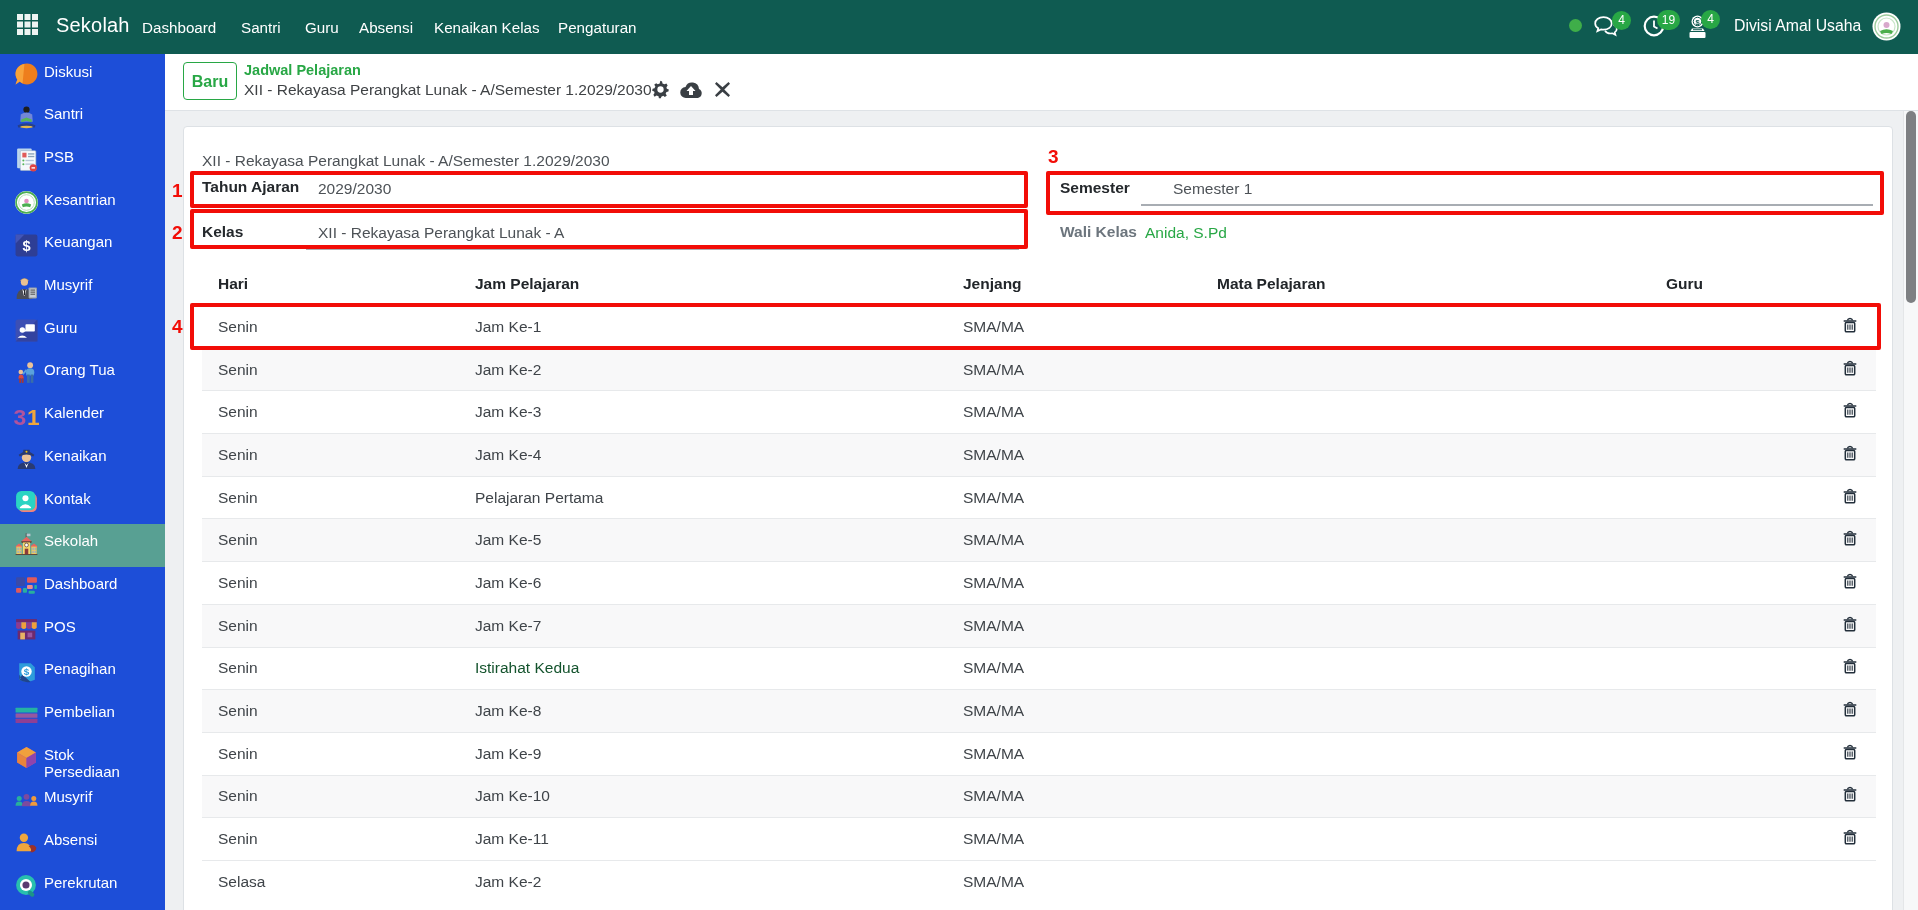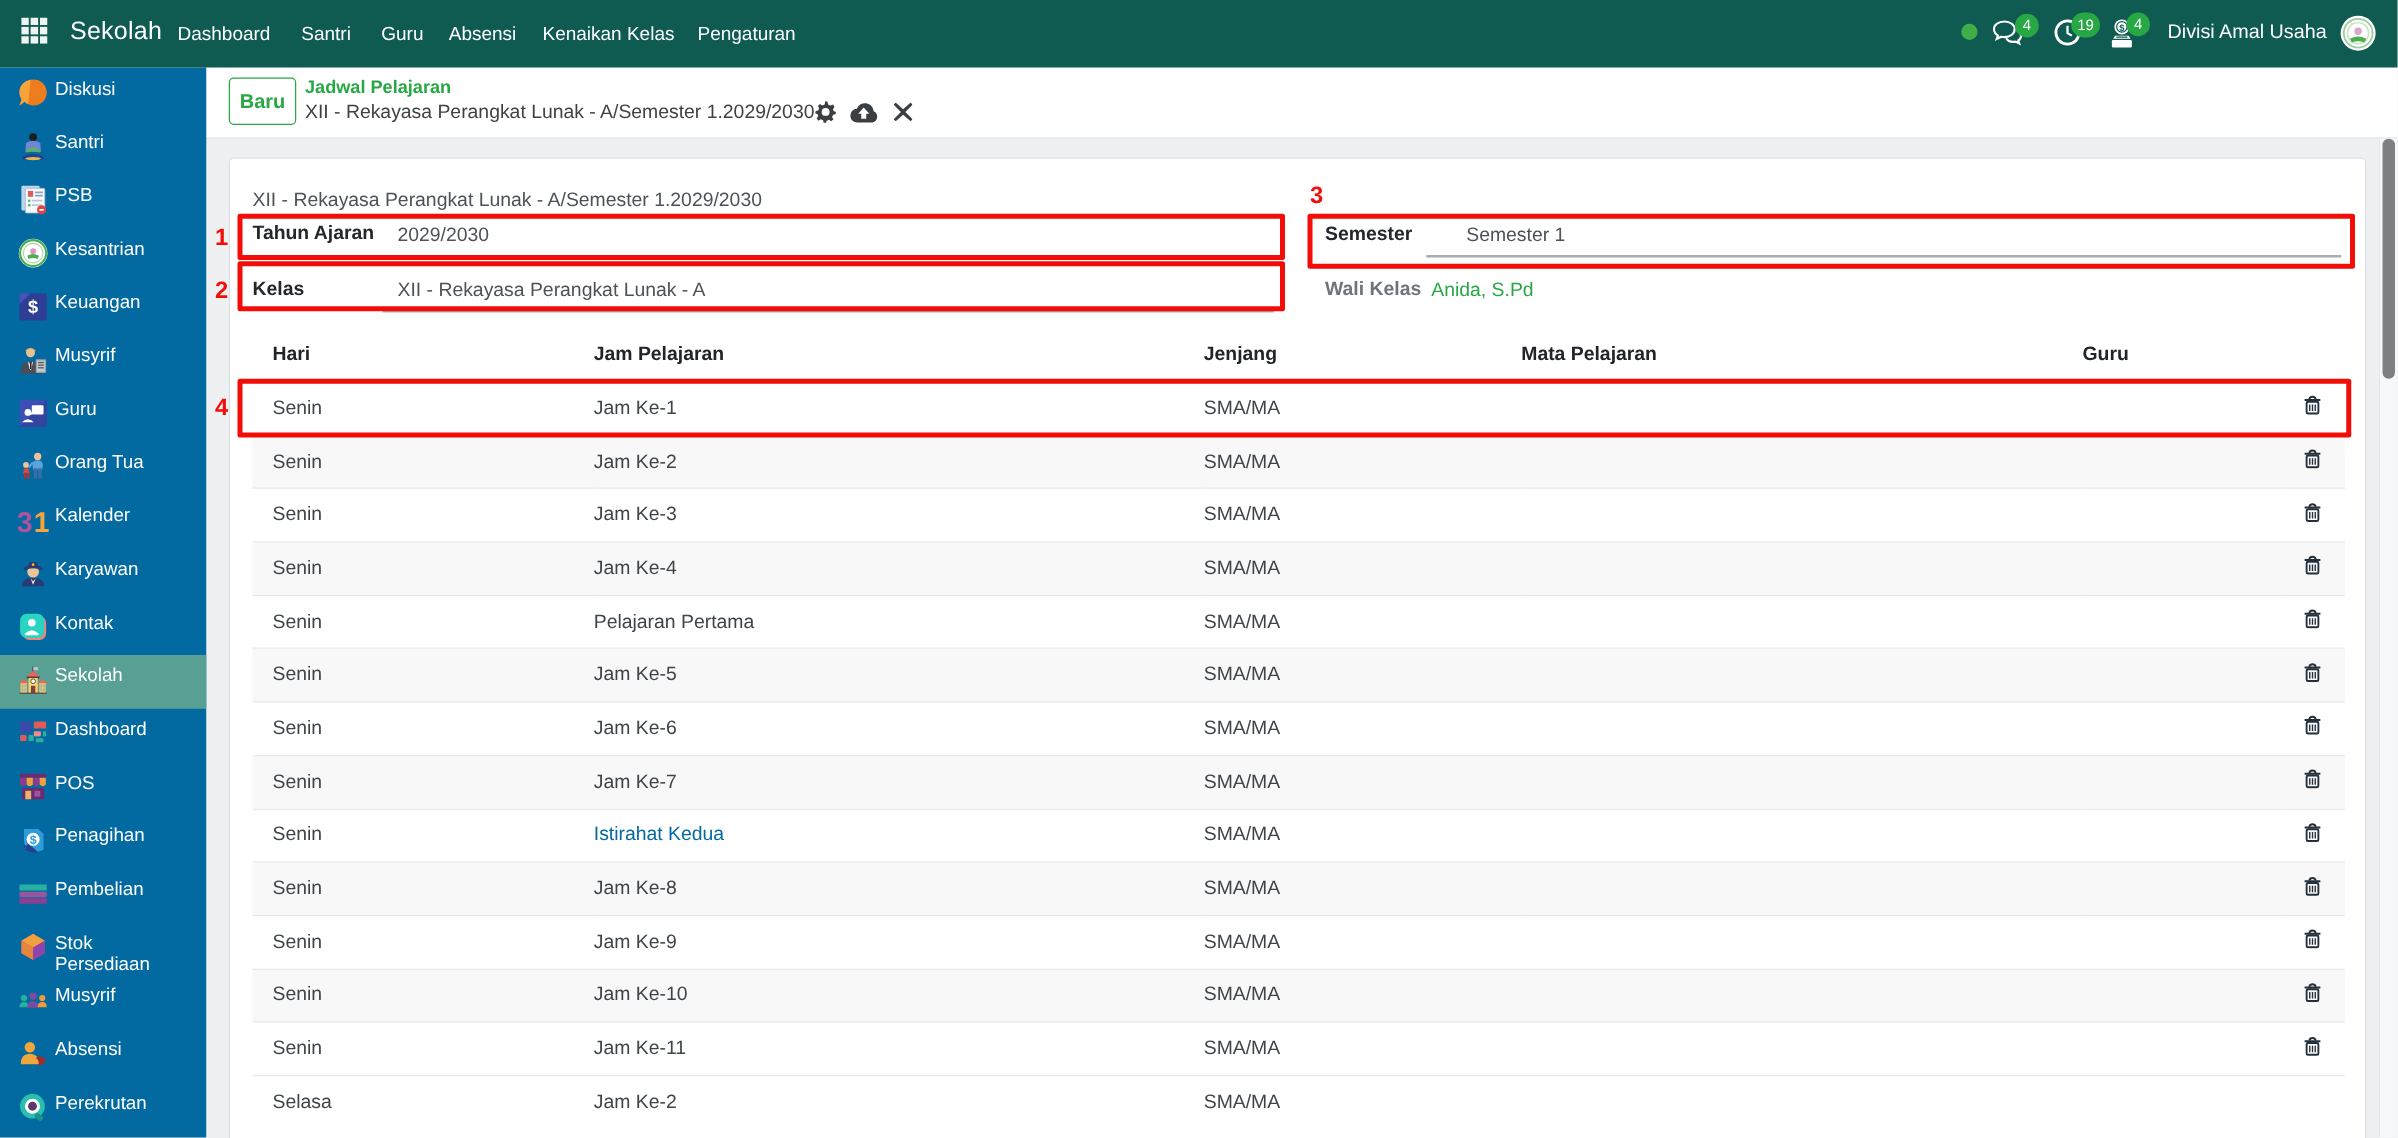"Diskusi" .sidebar { background: #0369a1 -> #1d4ed8 }
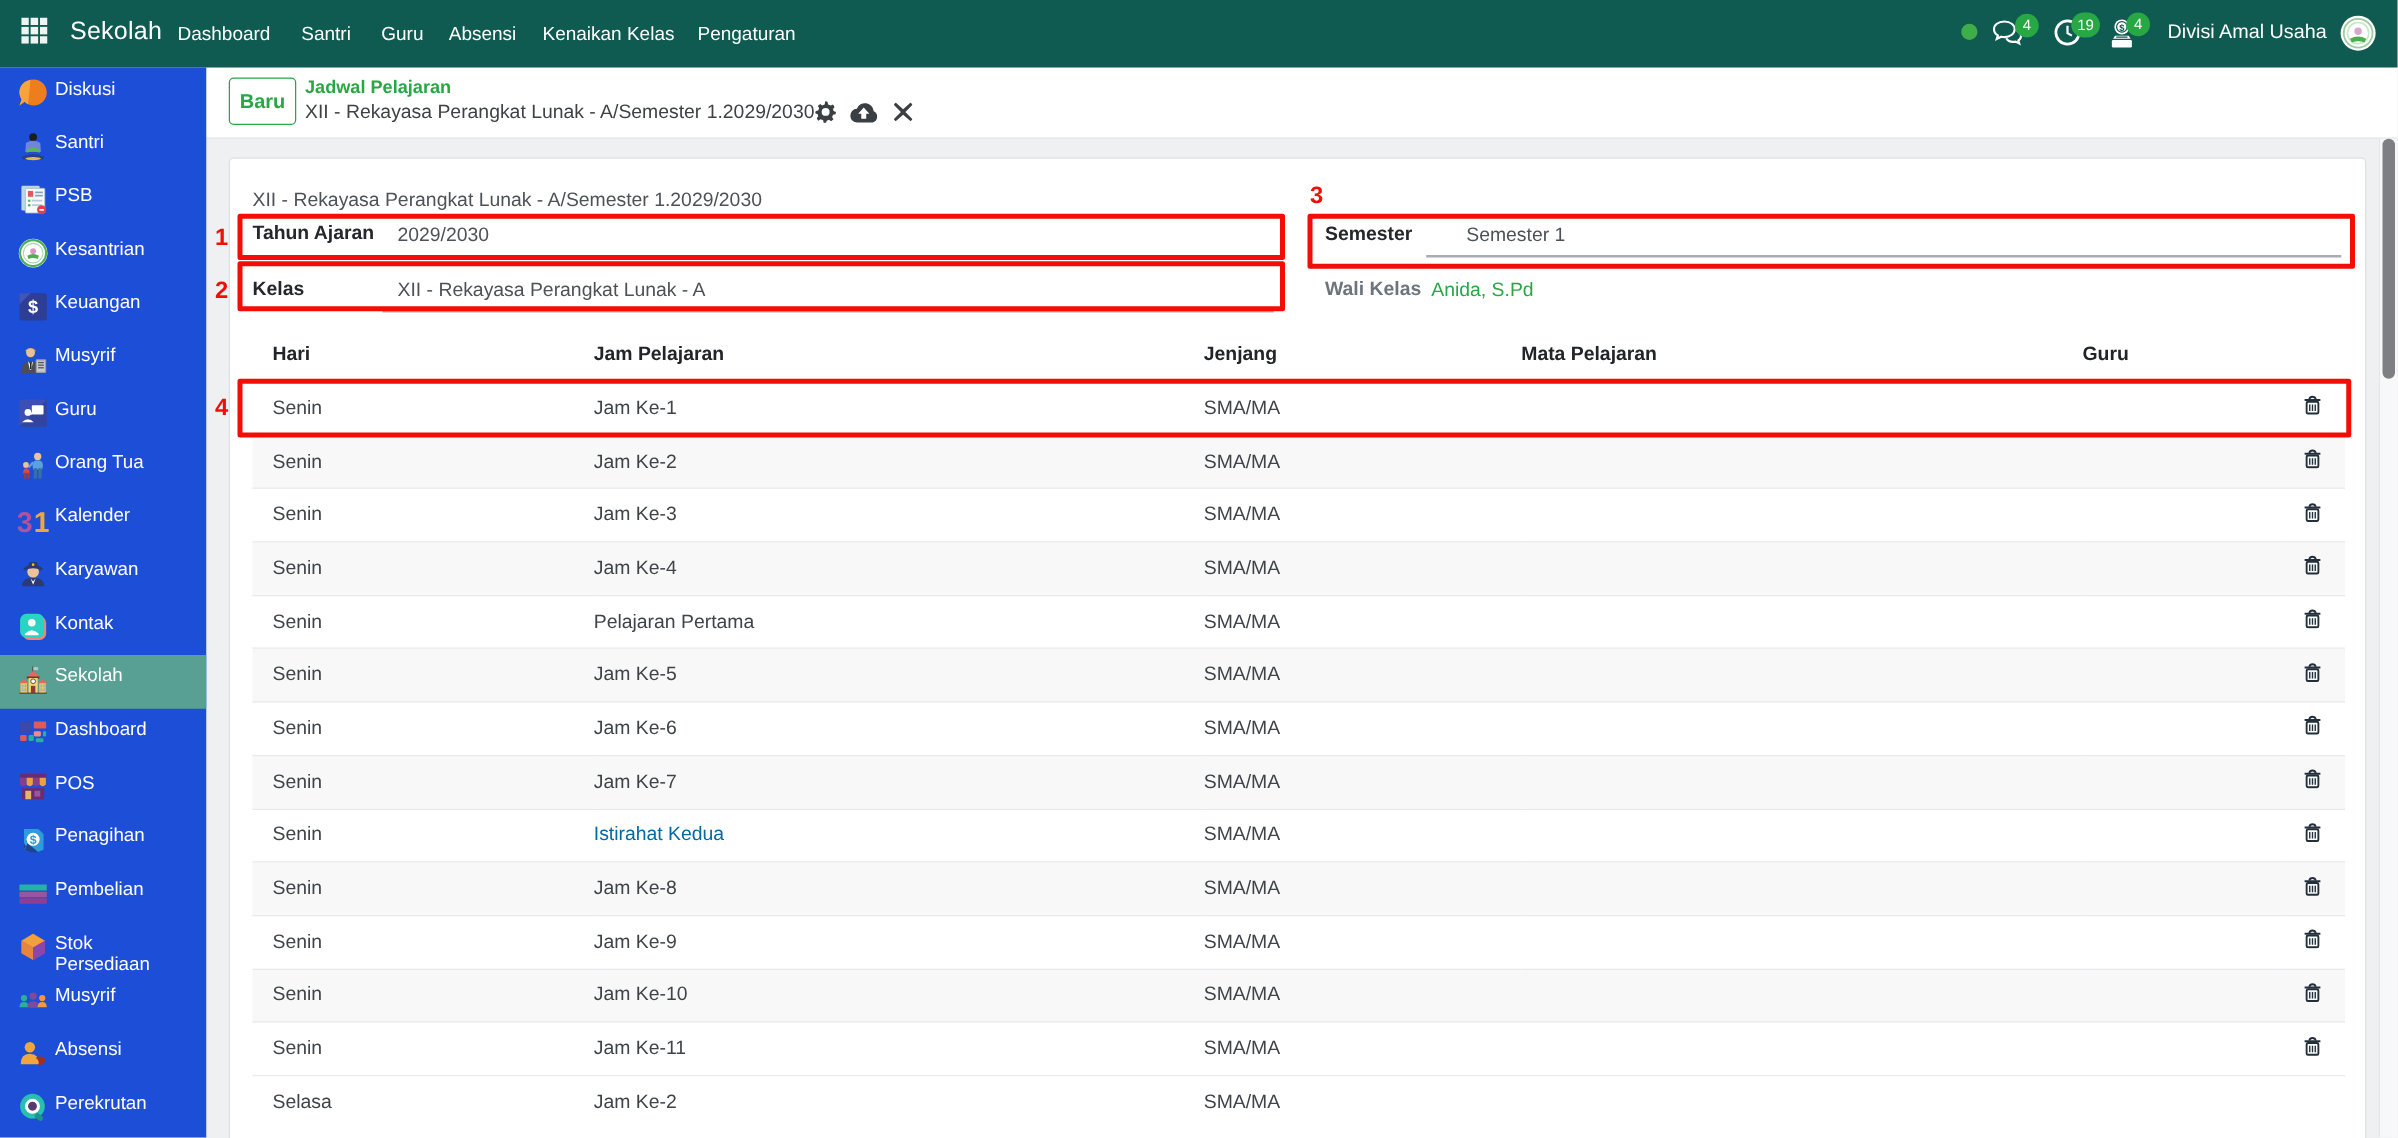"Karyawan" span { text: Karyawan -> Kenaikan }
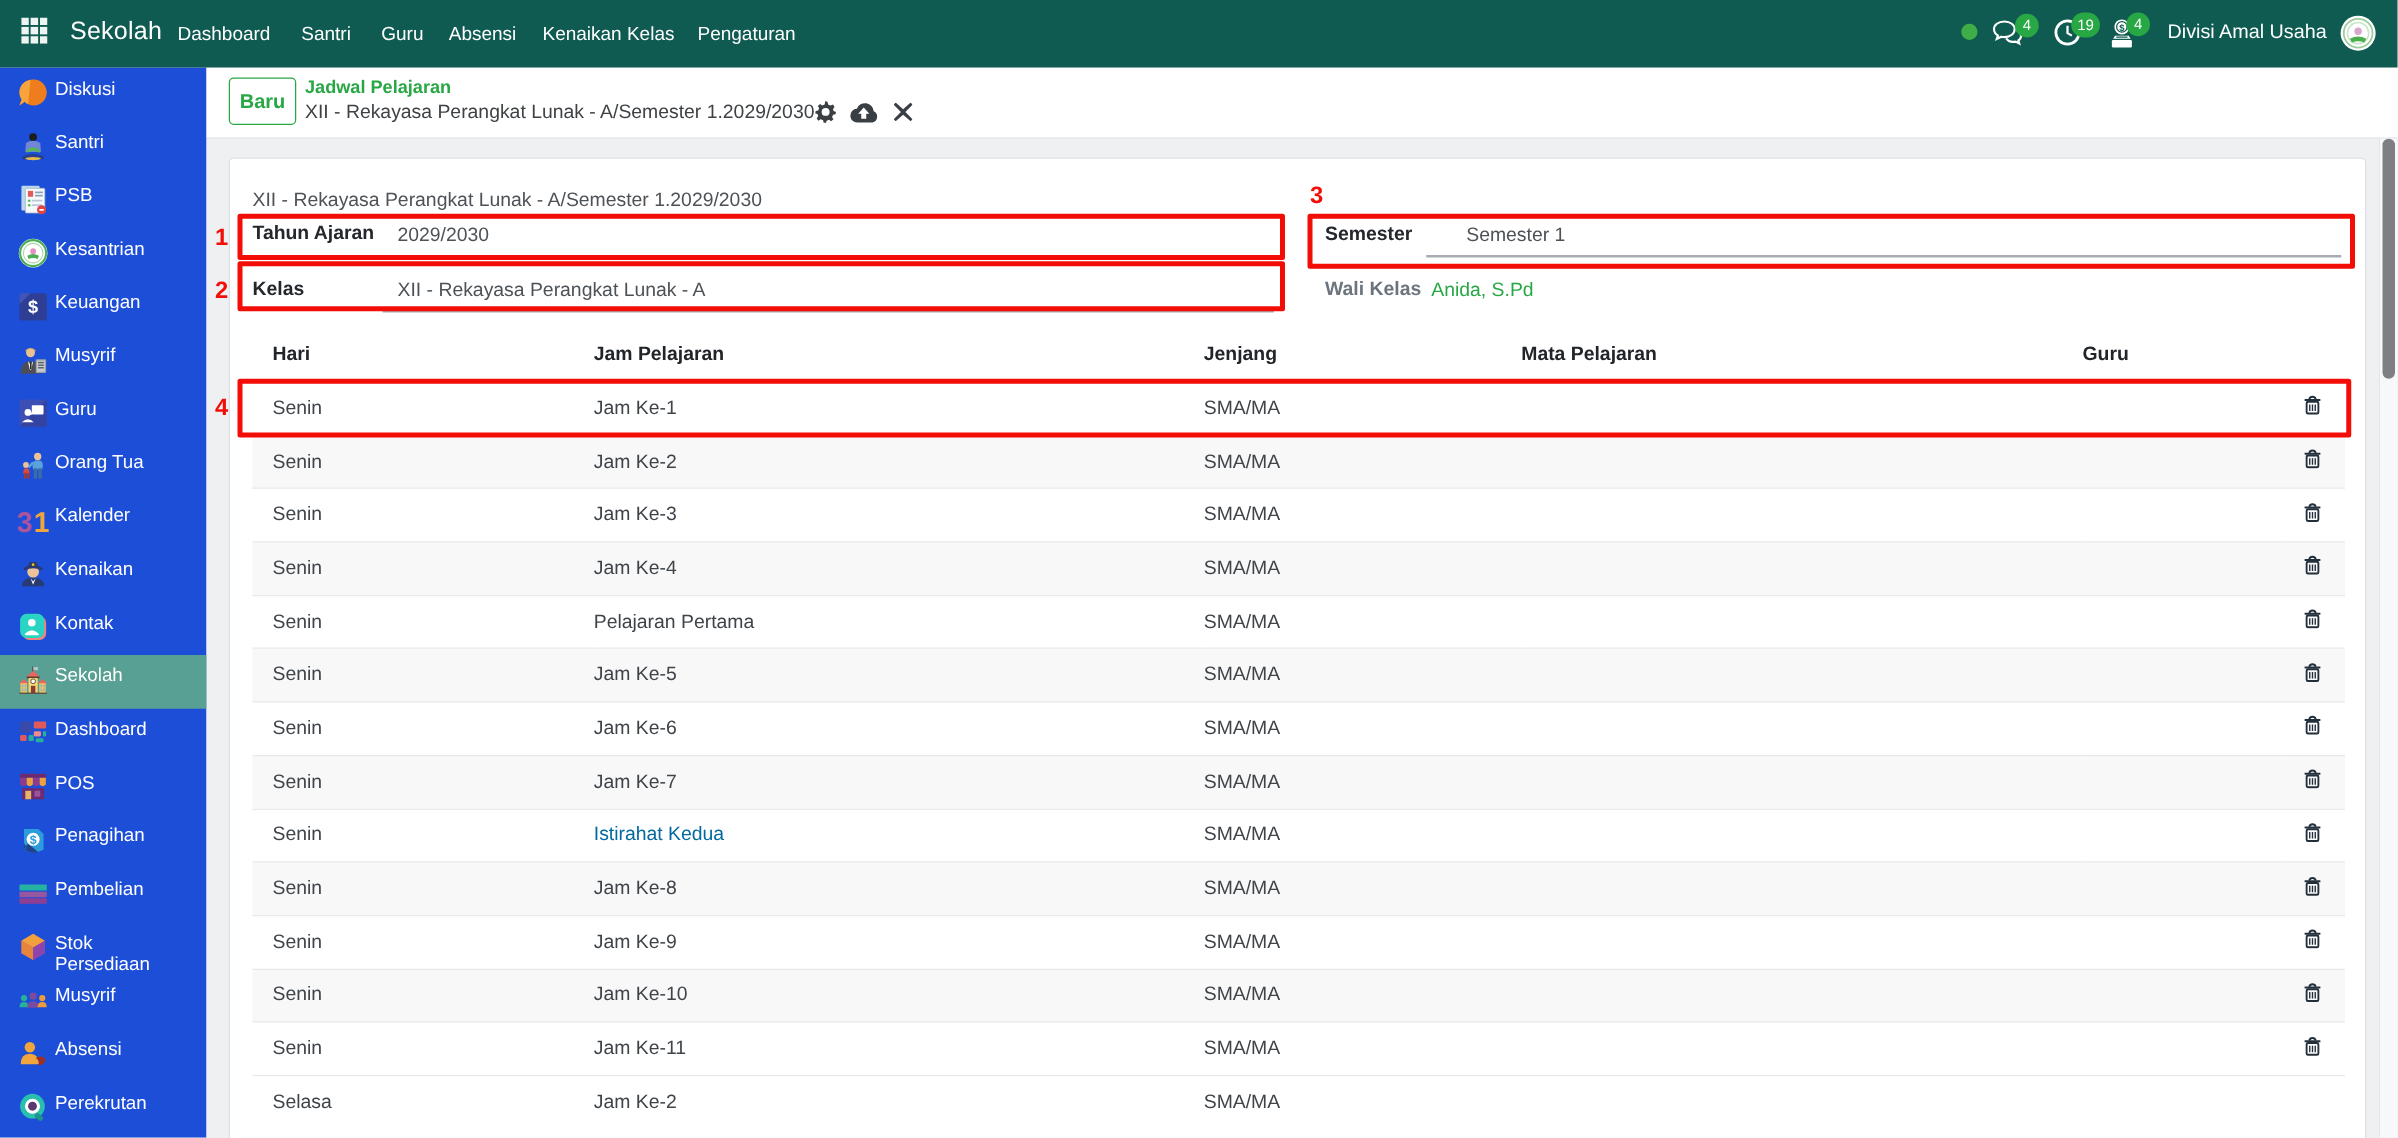"Istirahat Kedua" td { color: #0369a1 -> #14532d }
